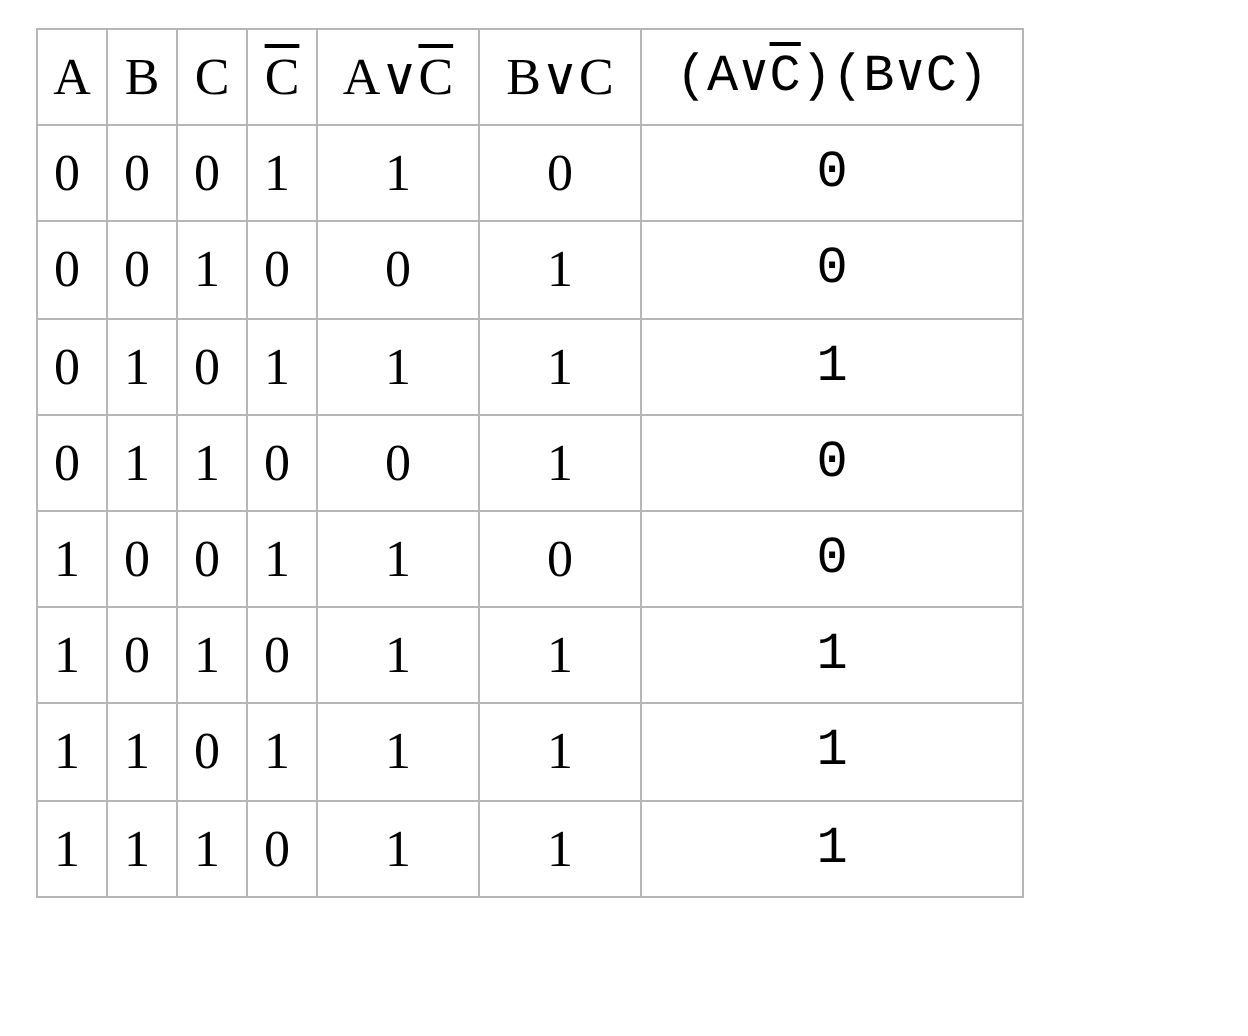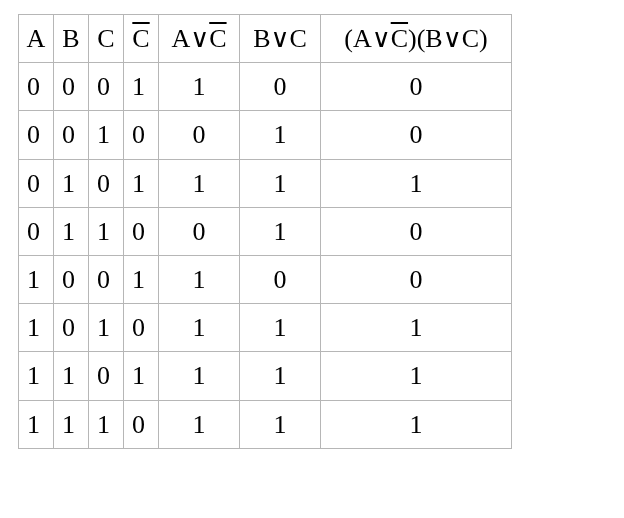"(A∨C)(B∨C)" th.wide, td.wide { font-family: none -> Liberation Mono, monospace }
